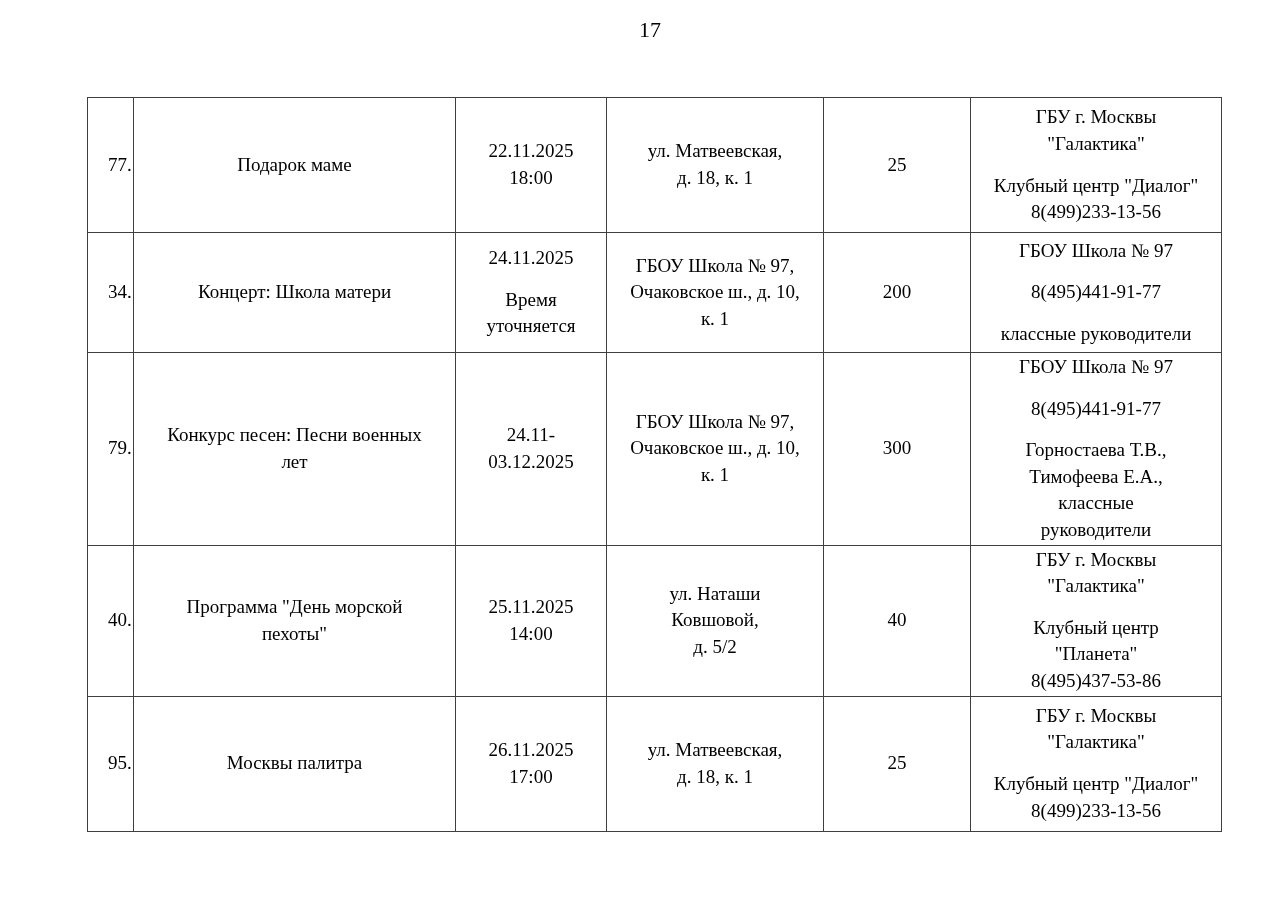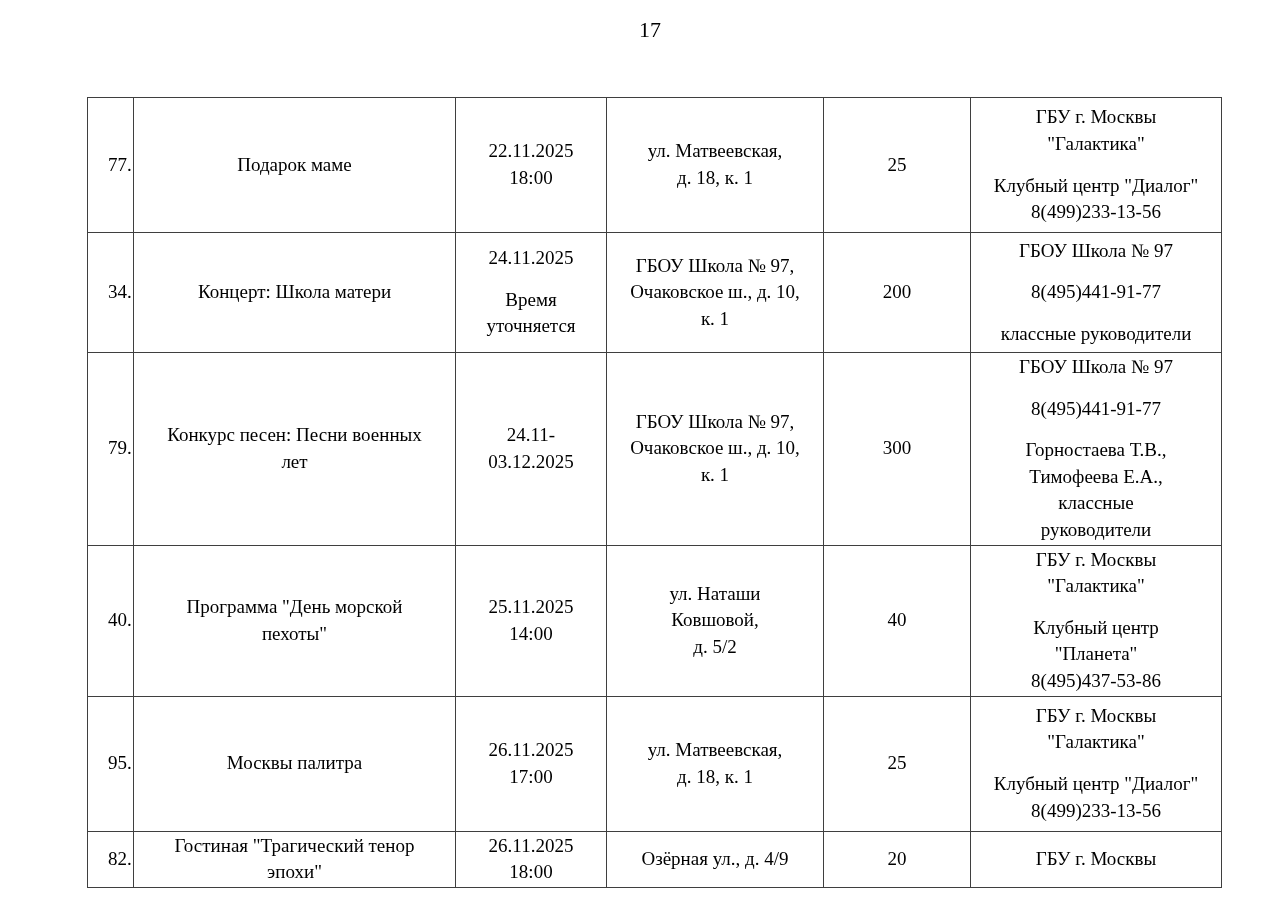"82." tr.rh56 { html: <tr> <td>82.</td> <td> <div>Гостиная "Трагический тенор<br>эпохи"</div> </td> <td> <div>26.11.2025<br>18:00</div> </td> <td> <div>Озёрная ул., д. 4/9</div> </td> <td>20</td> <td> <div>ГБУ г. Москвы</div> </td> </tr> -> none }
